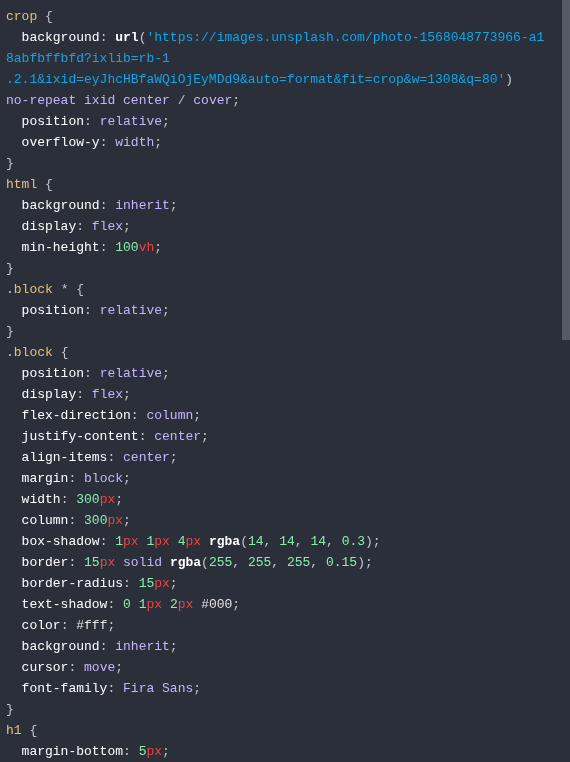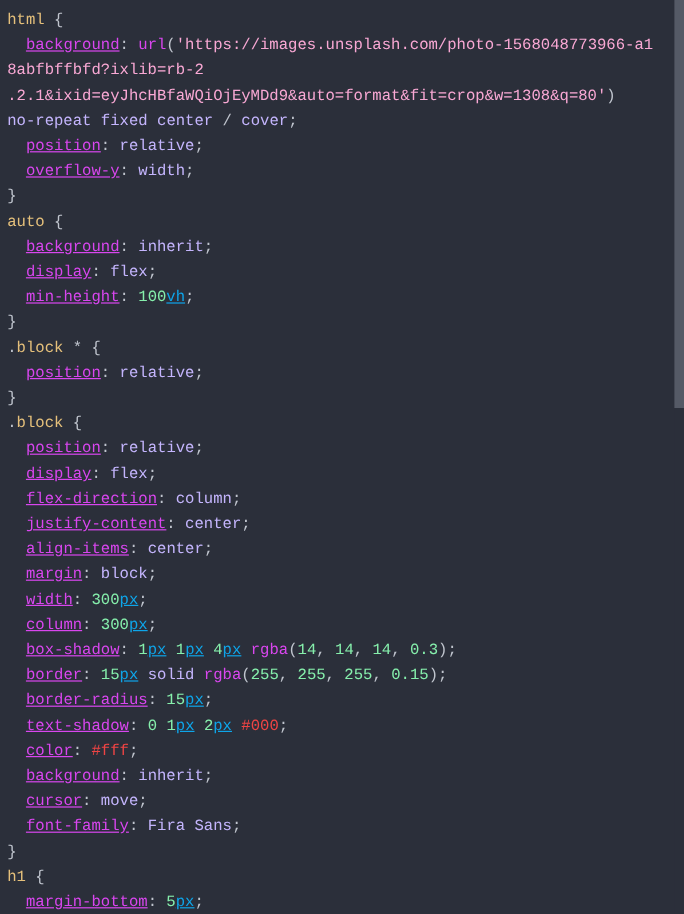"html" span.sel { text: html -> crop }
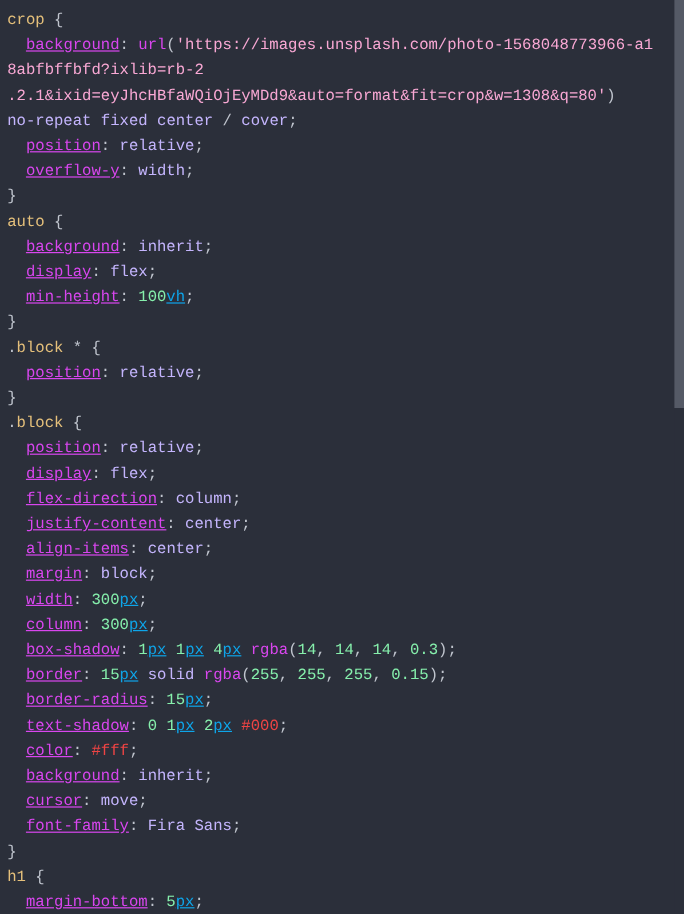"background" .prop { color: #d946ef -> #ffffff; text-decoration: underline -> none }
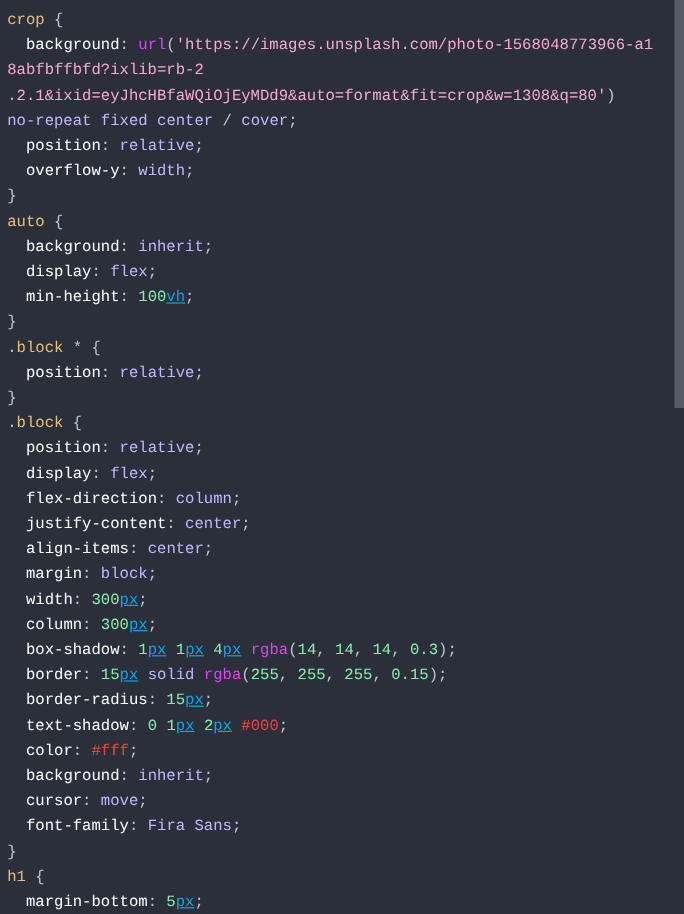"url" .fn { color: #d946ef -> #ffffff; font-weight: none -> bold }
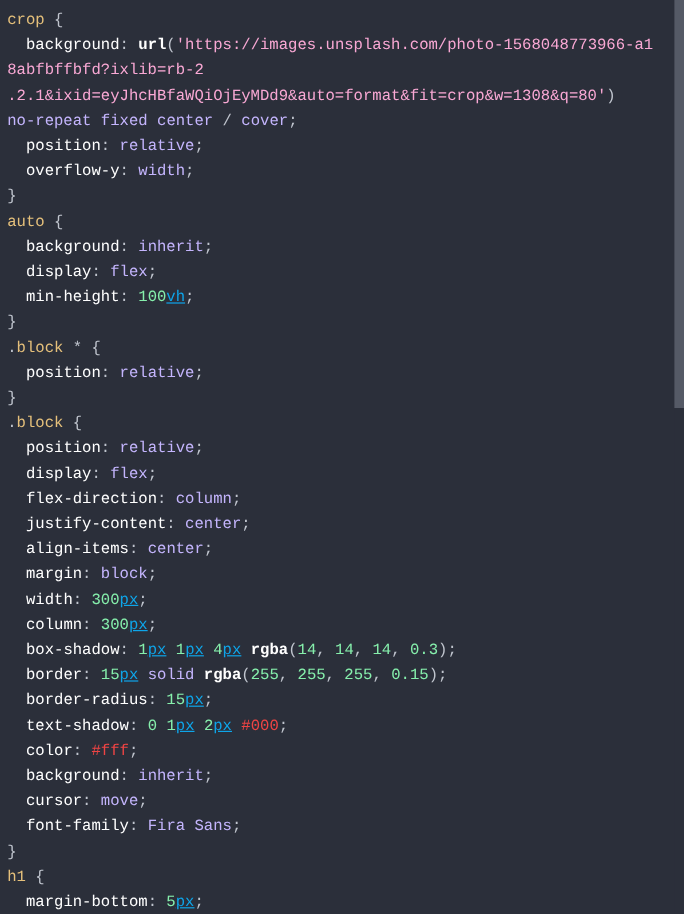"'https://images.unsplash.com/photo-15680" .str { color: #f9a8d4 -> #0ea5e9 }
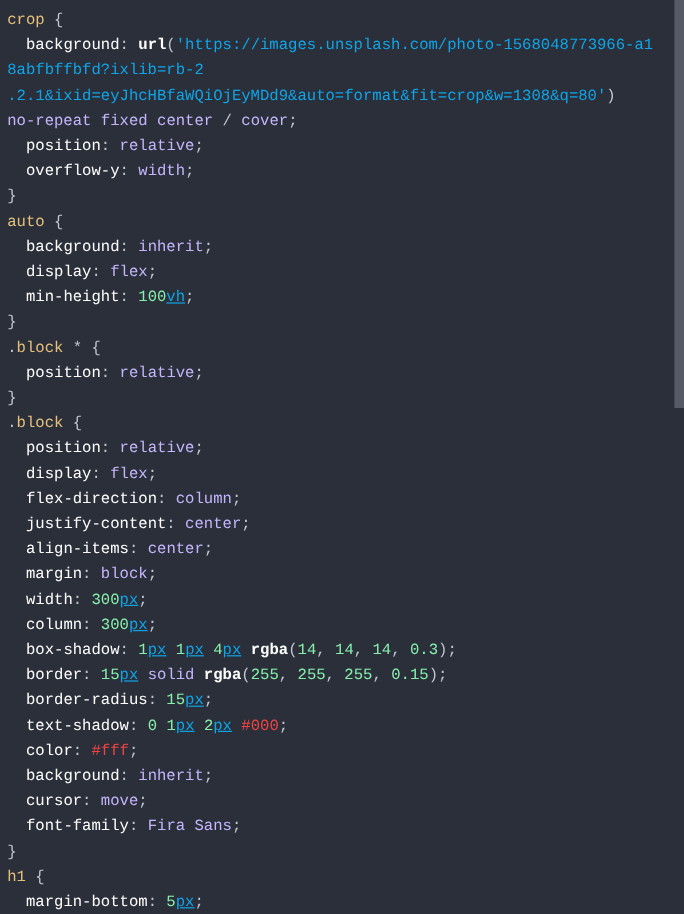"8abfbffbfd?ixlib=rb-2" span.str { text: rb-2 -> rb-1 }
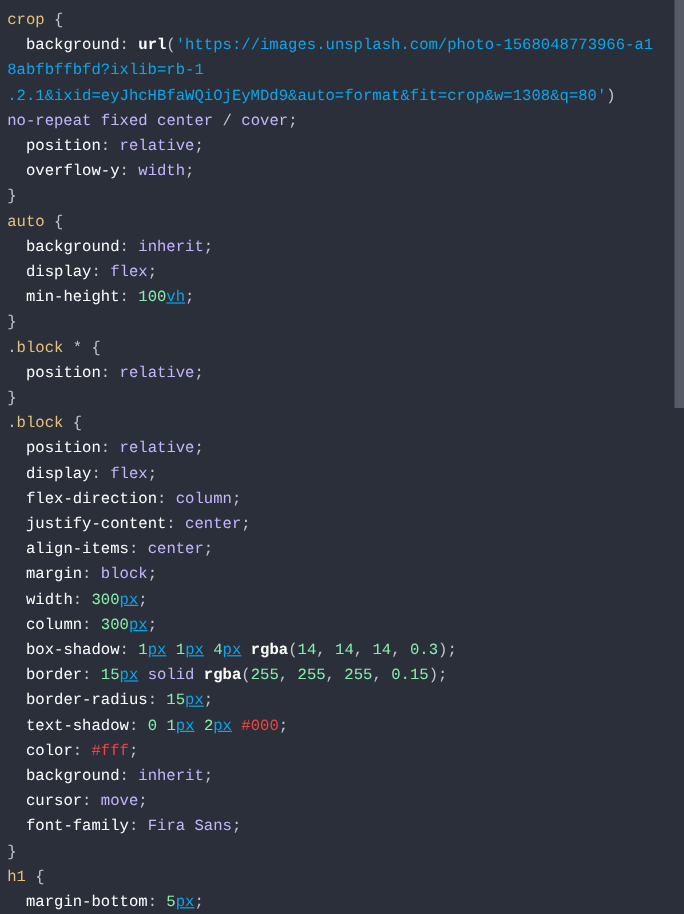"fixed" span.val { text: fixed -> ixid }
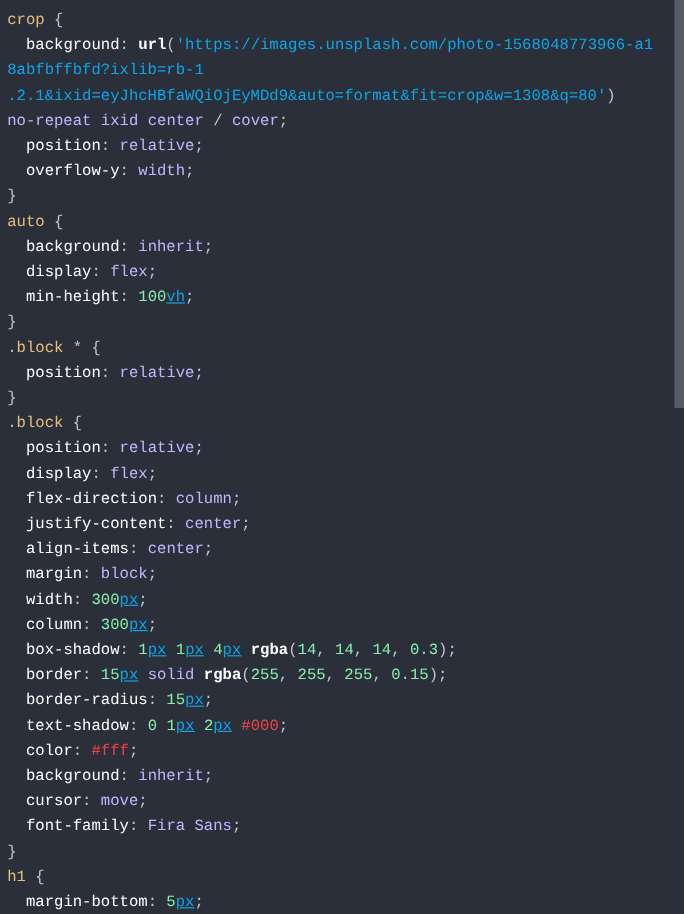"auto" span.sel { text: auto -> html }
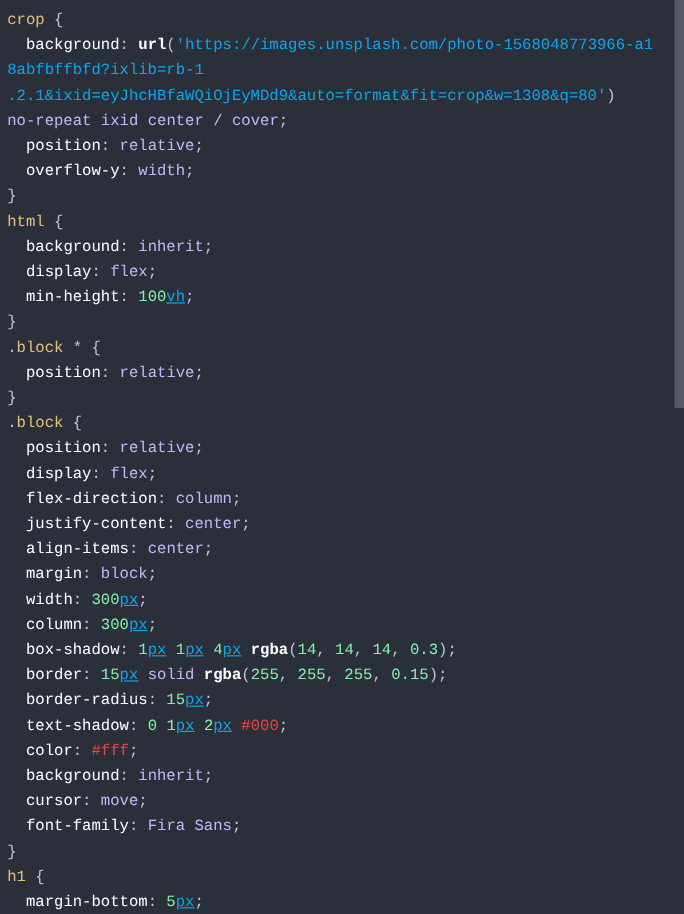"vh" .unit { color: #0ea5e9 -> #ef4444; text-decoration: underline -> none }
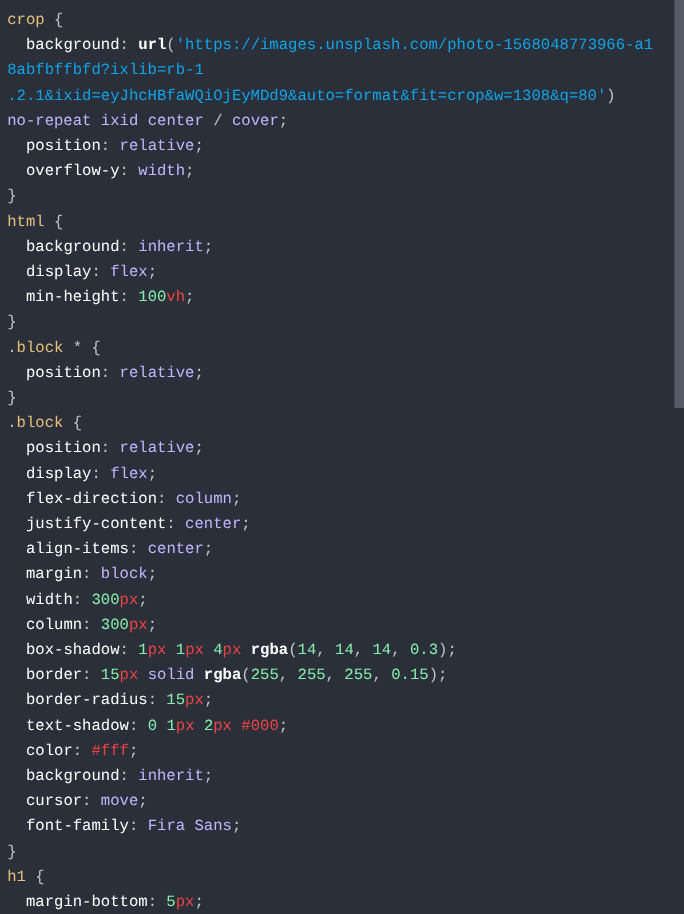"#000" .hex { color: #ef4444 -> #e5e5e5 }
